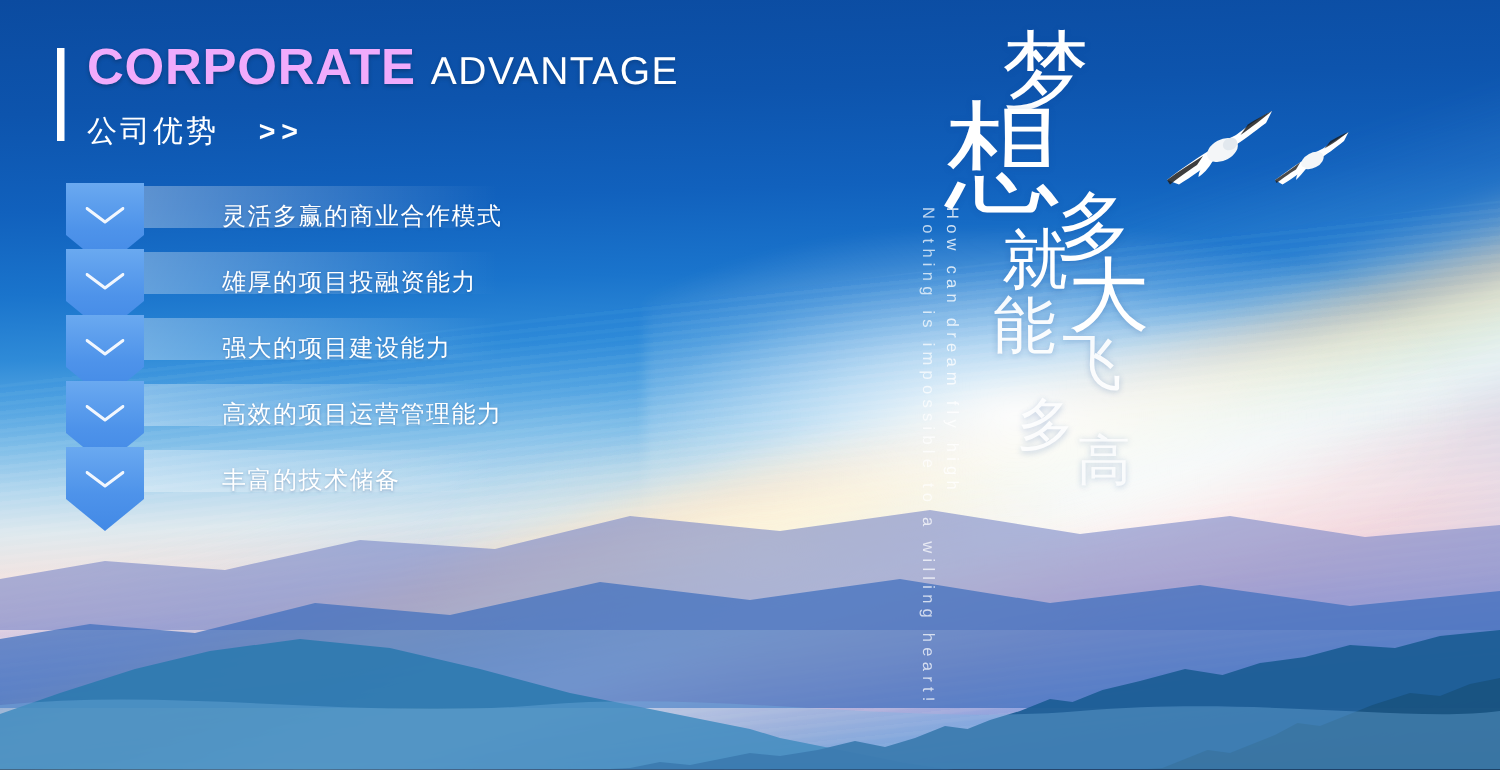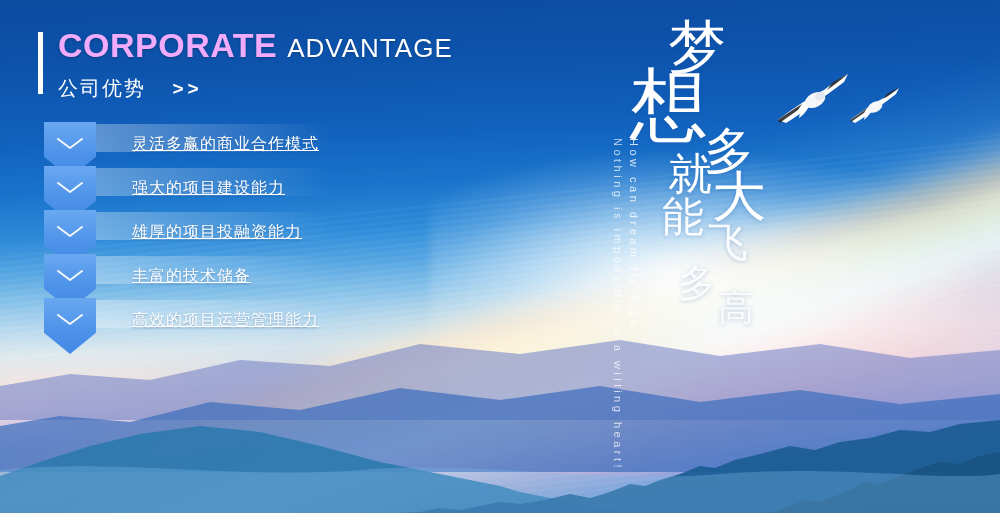"灵活多赢的商业合作模式" .row-text { left: 88px -> 104px; text-decoration: underline -> none }
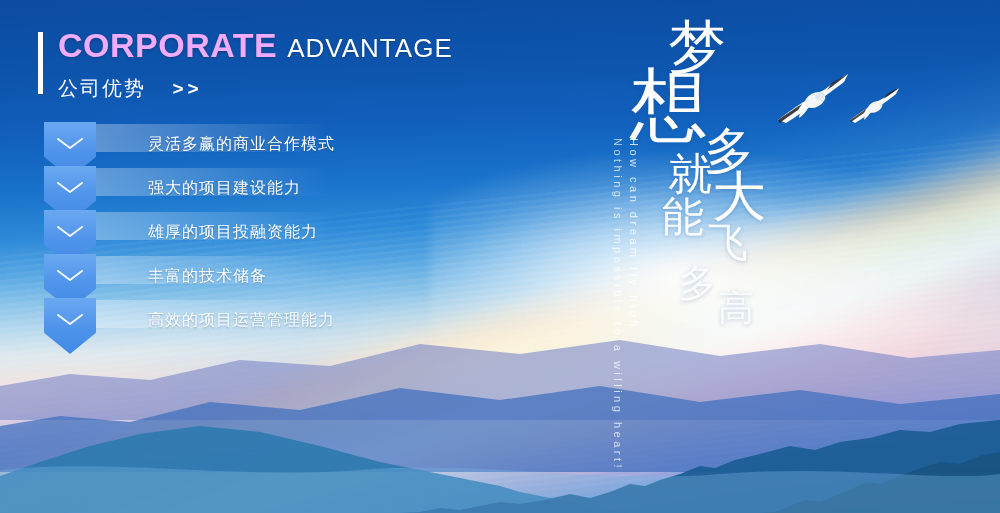"强大的项目建设能力" div.row { order: before "雄厚的项目投融资能力" -> after "雄厚的项目投融资能力" }
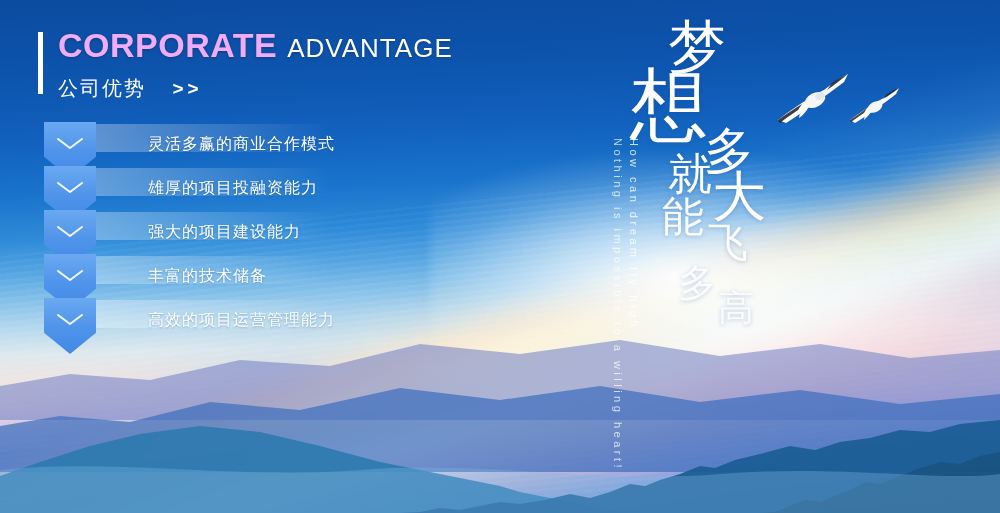"丰富的技术储备" div.row { order: before "高效的项目运营管理能力" -> after "高效的项目运营管理能力" }
